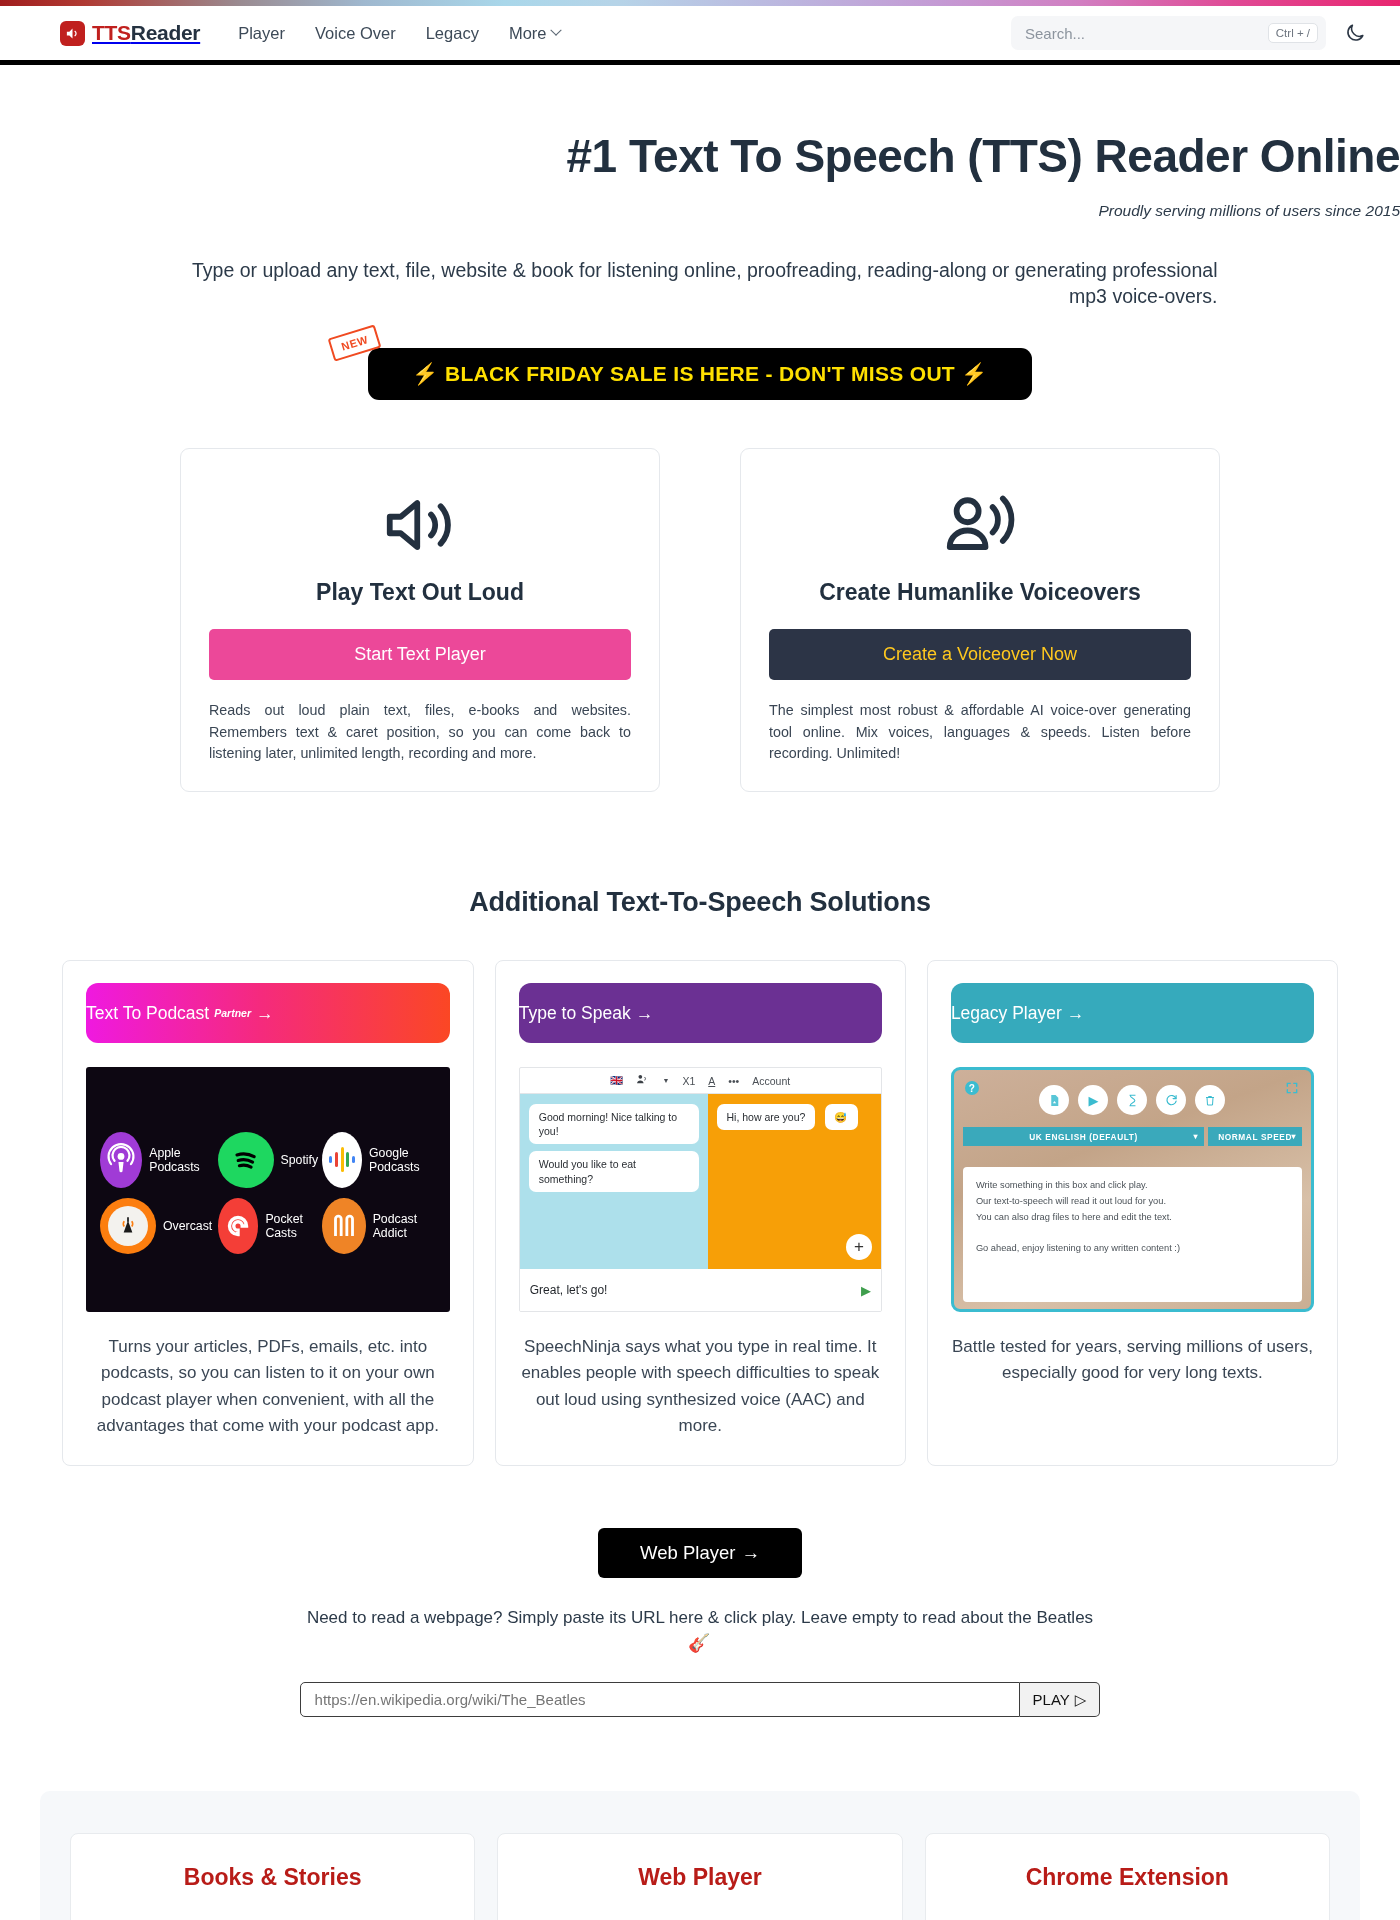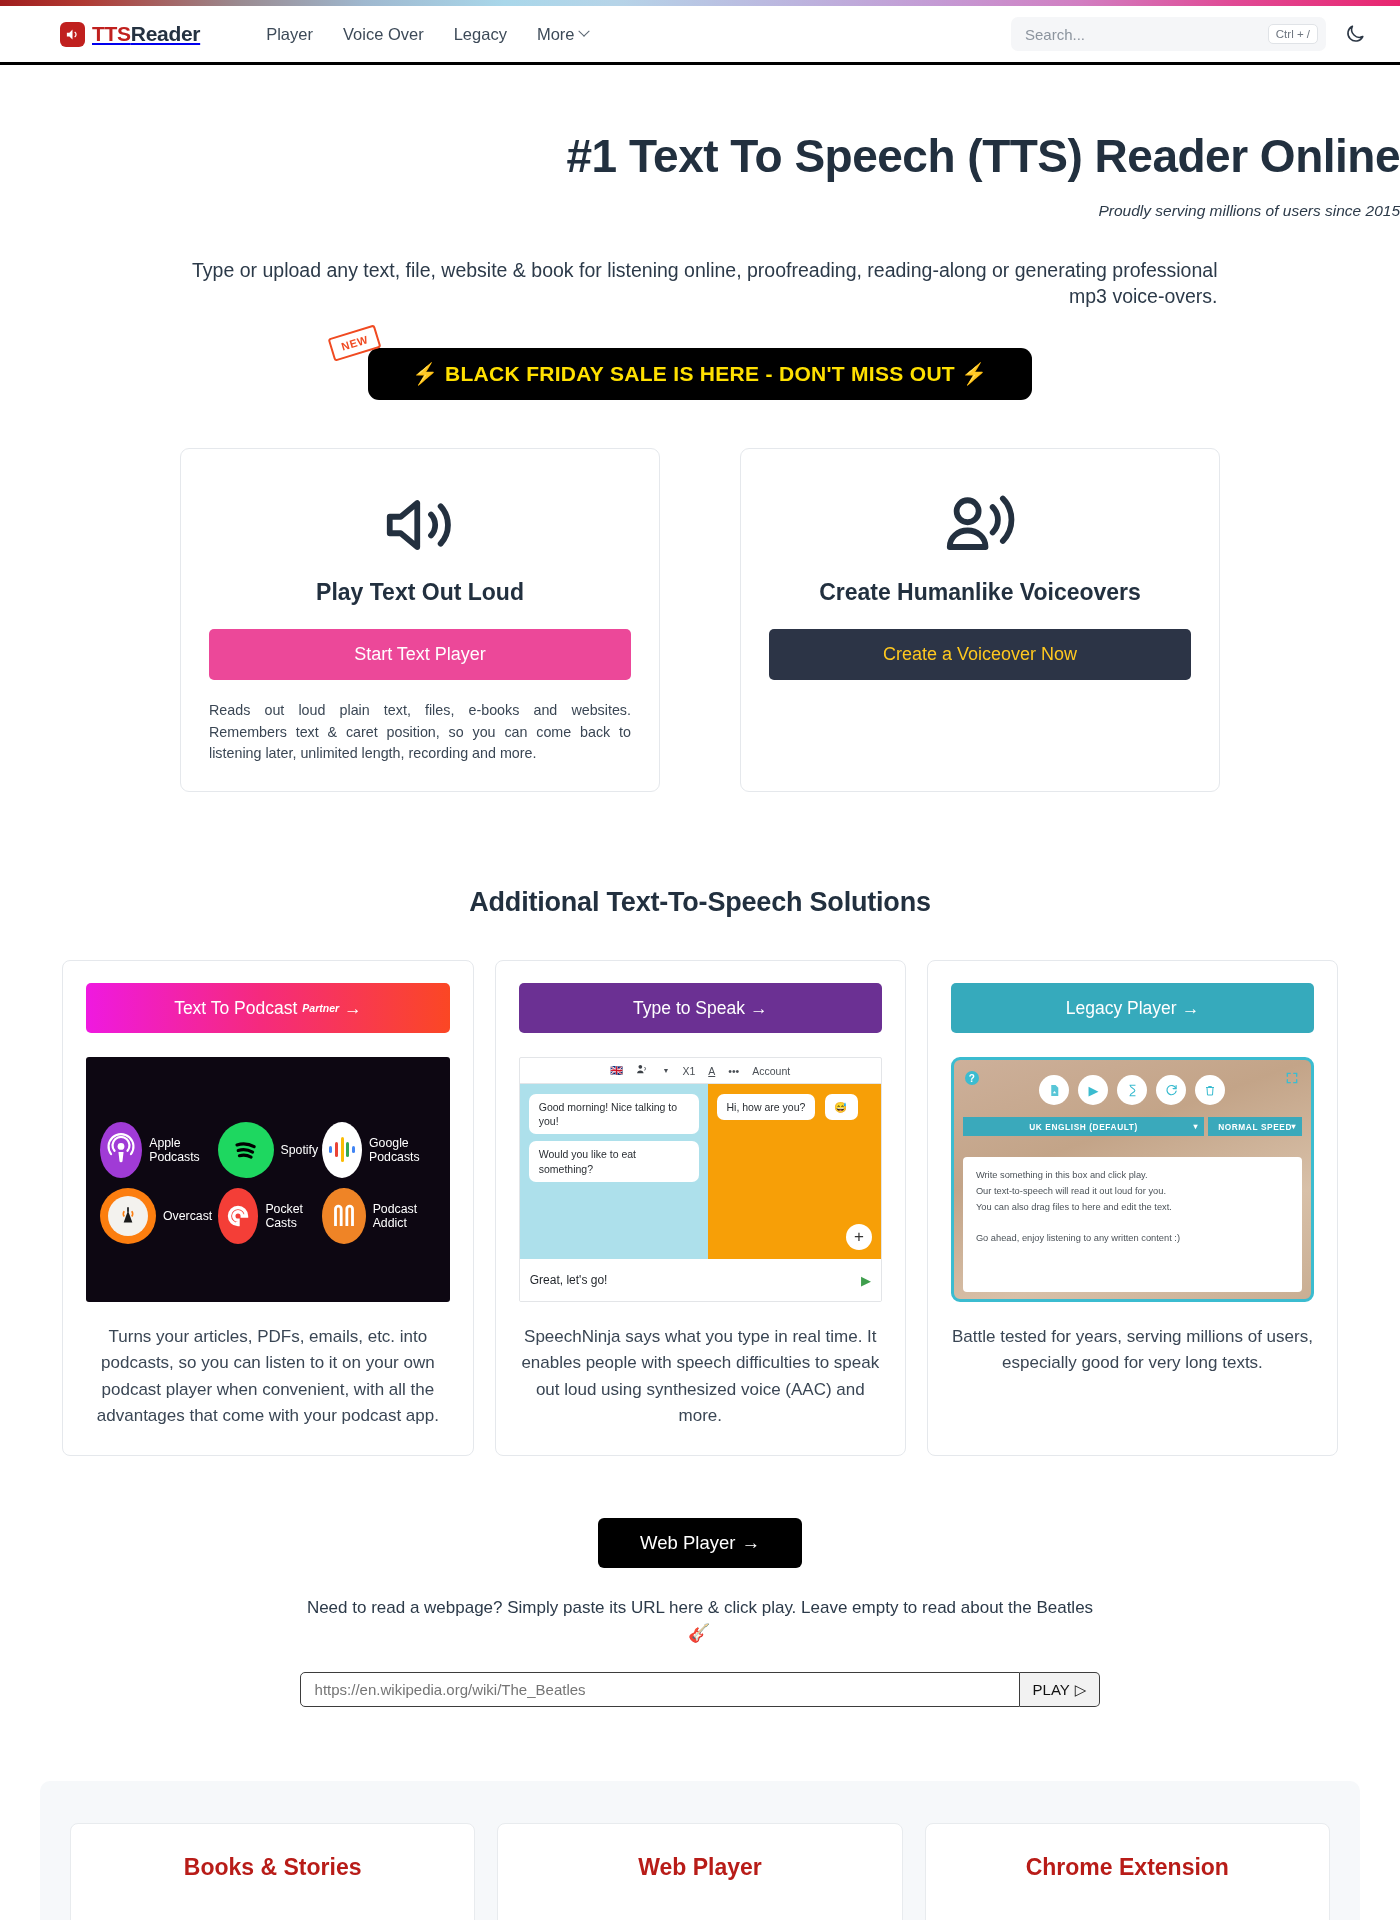"TTSReader" header.nav { border-bottom: 3px solid #000000 -> 5px solid #000000; gap: 28px -> none }
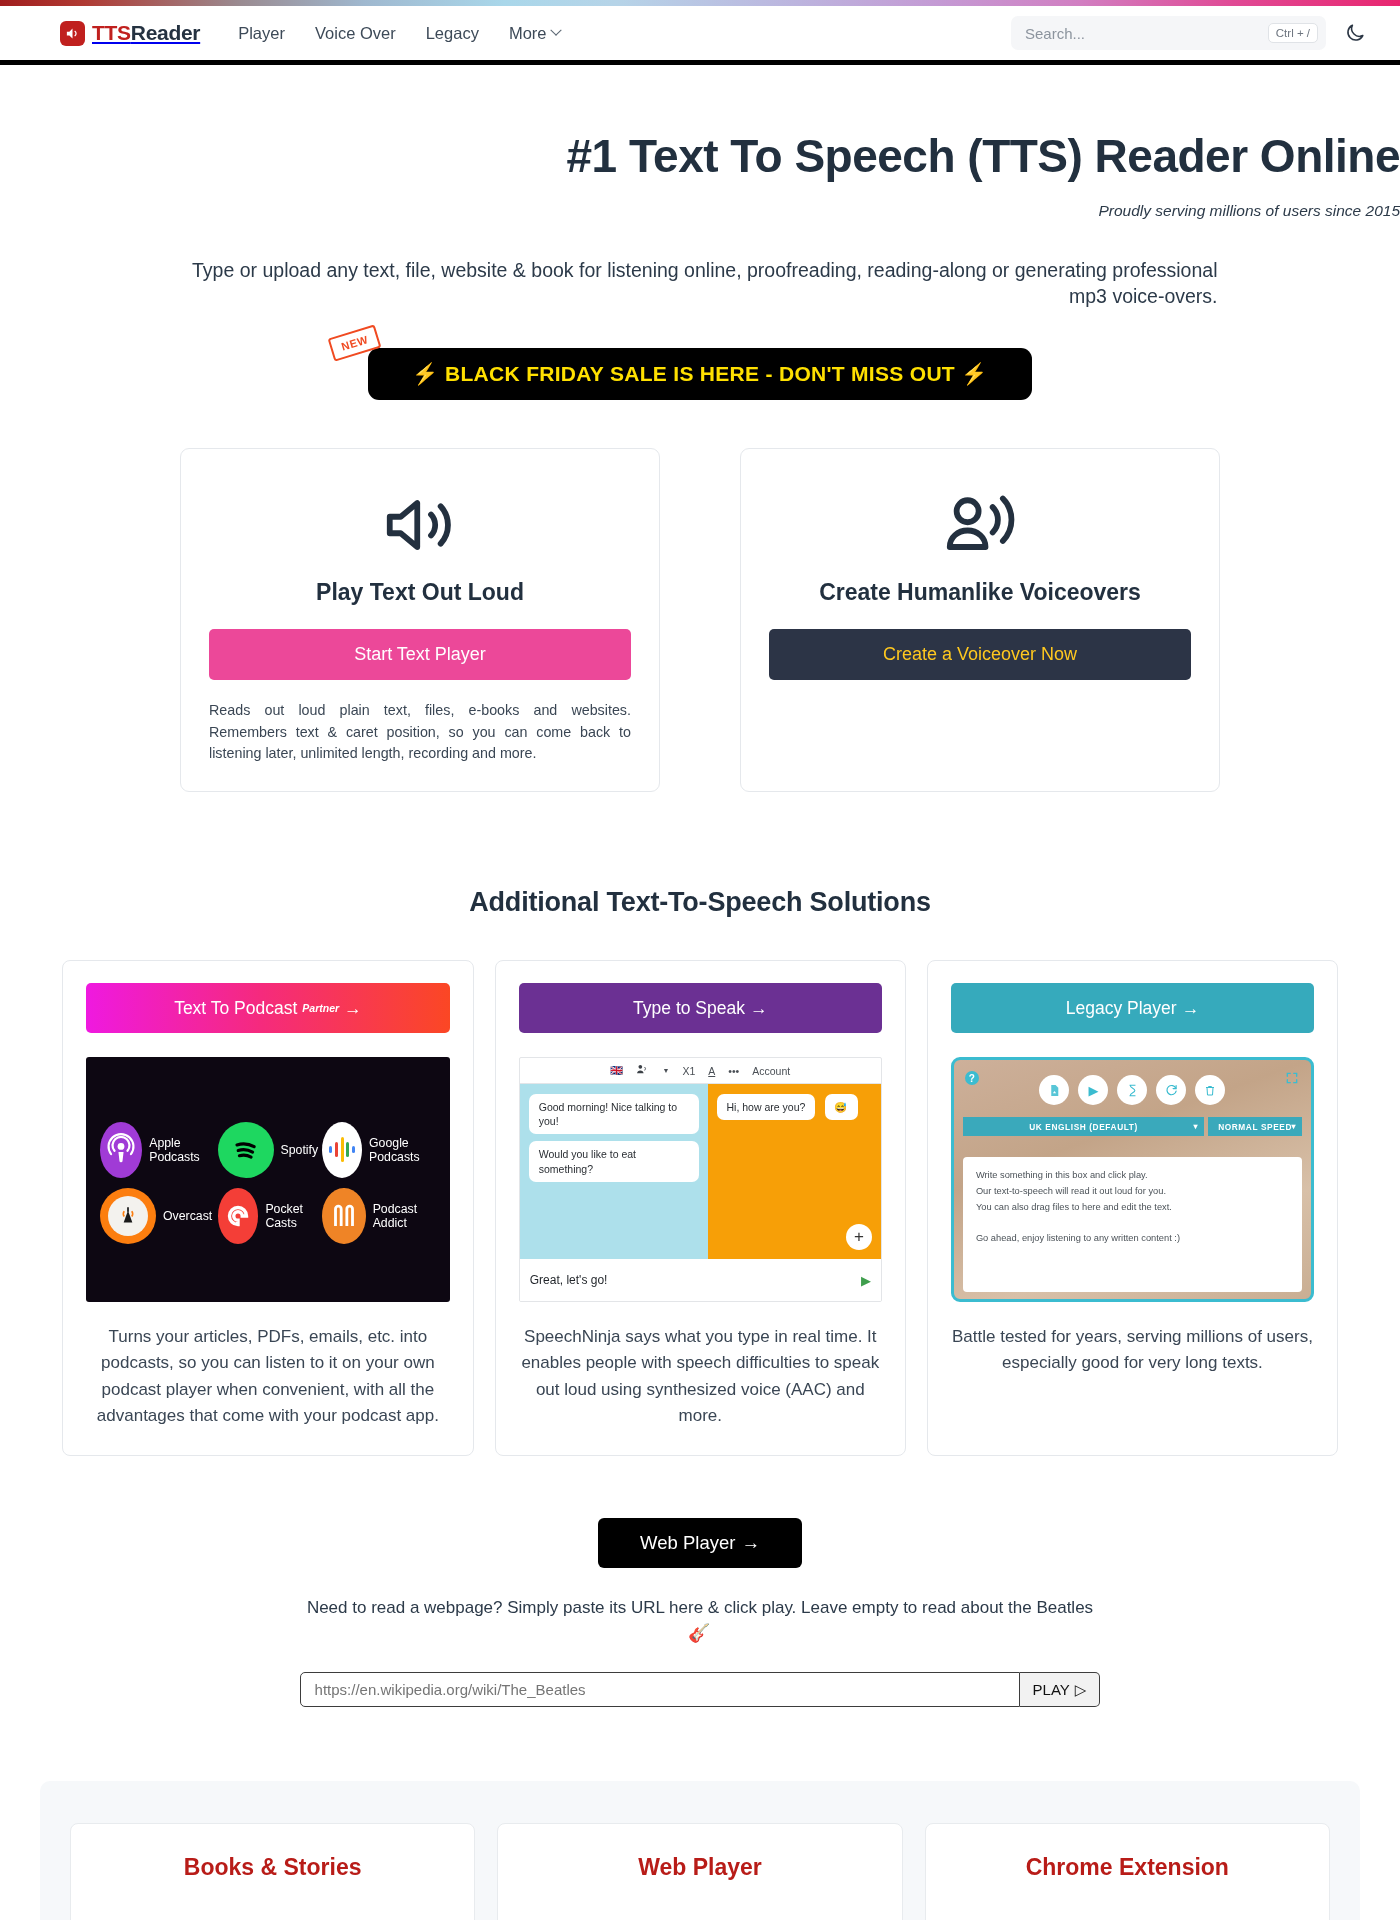"The simplest most robust &" p { html: none -> <p>The simplest most robust &amp; affordable AI voice-over generating tool online. Mix voices, languages &amp; speeds. Listen before recording. Unlimited!</p> }
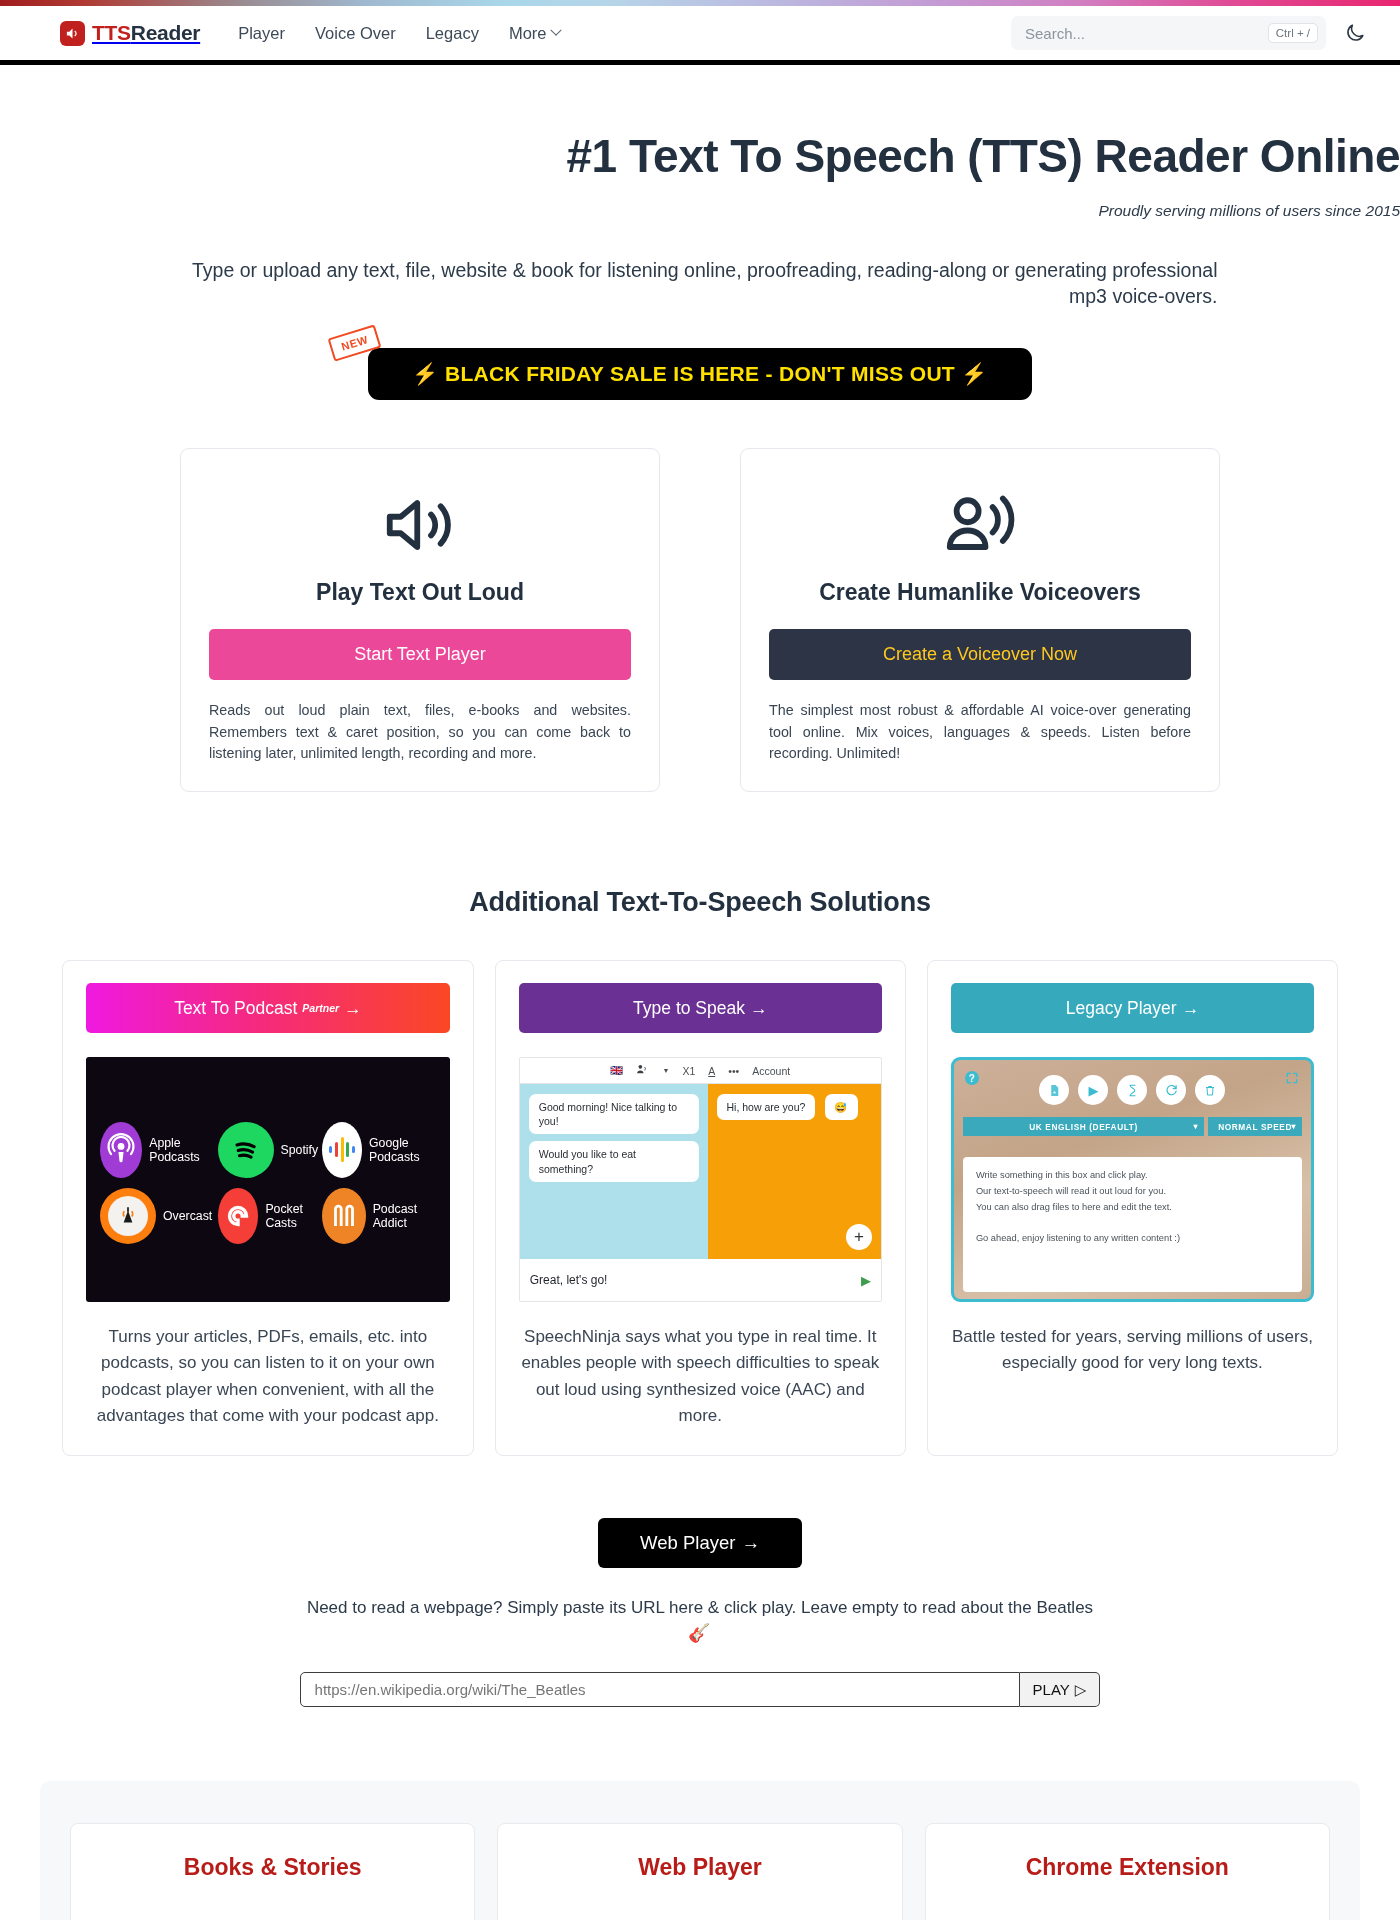"Text To Podcast" .sbtn { border-radius: 5px -> 12px; height: 50px -> 60px; justify-content: center -> none }
